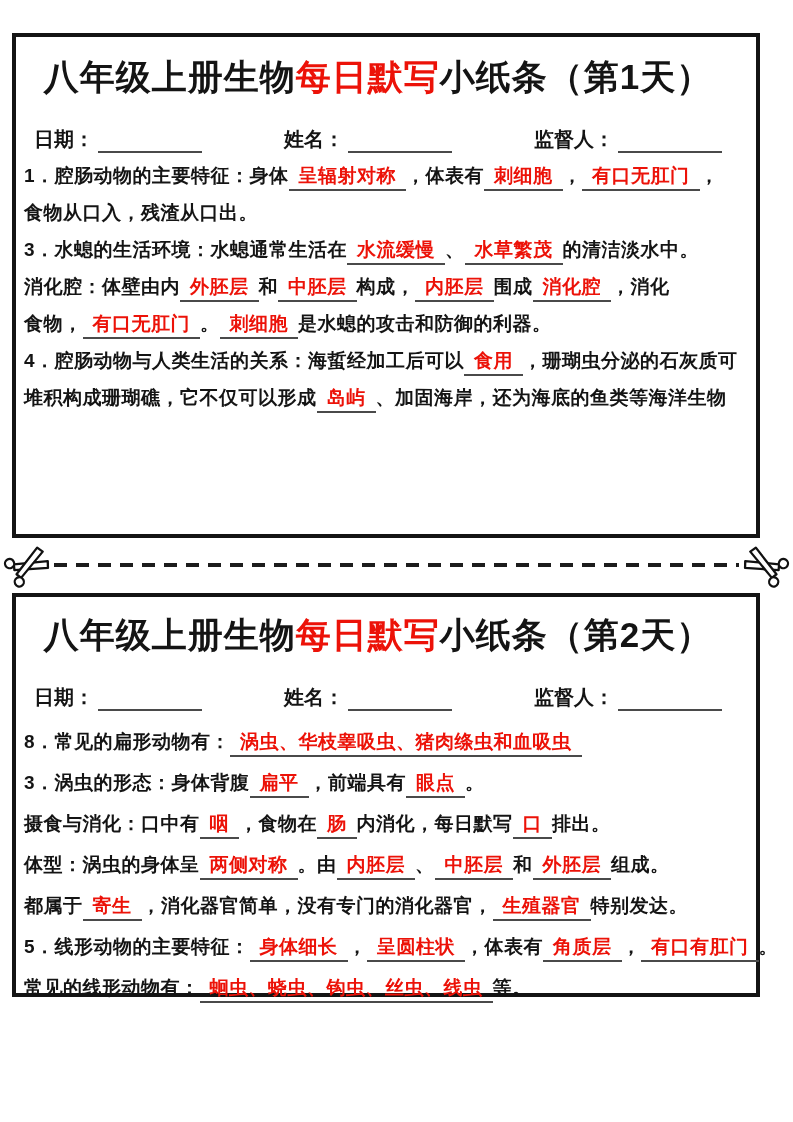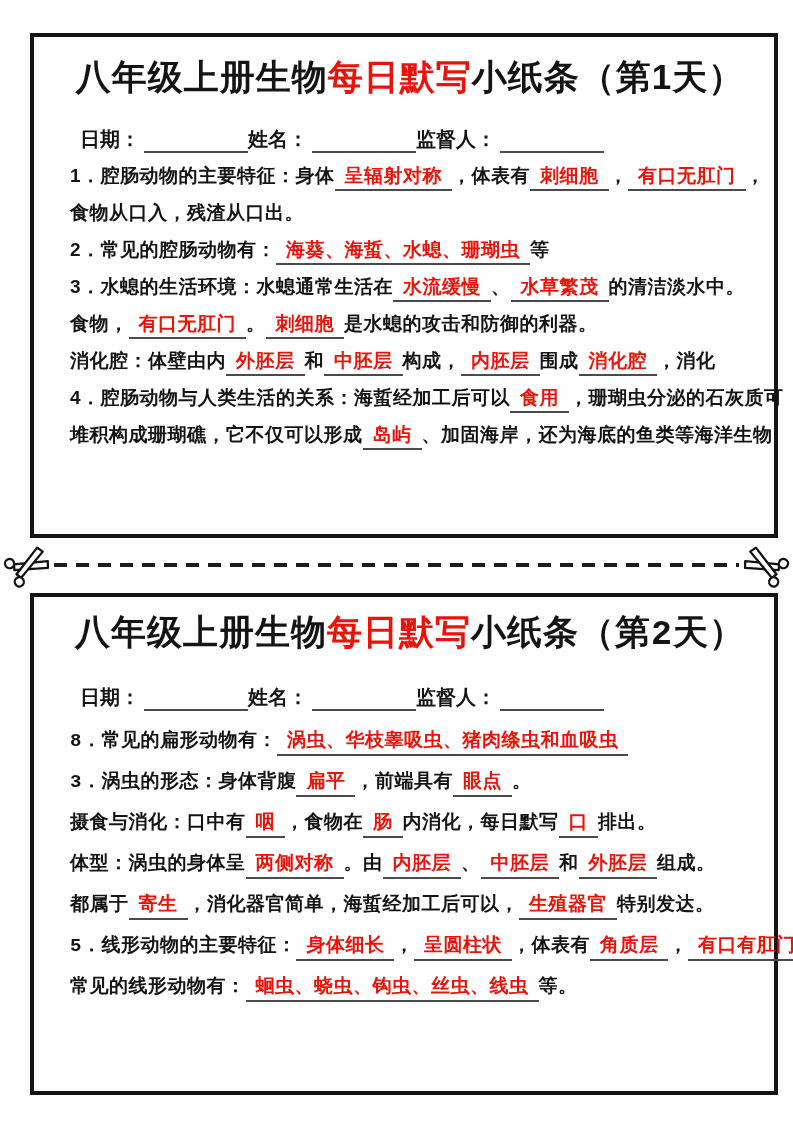"八年级上册生物每日默写小纸条（第1天）" .box { left: 30px -> 12px; padding: 12px 24px 0 36px -> 12px 24px 0 8px }
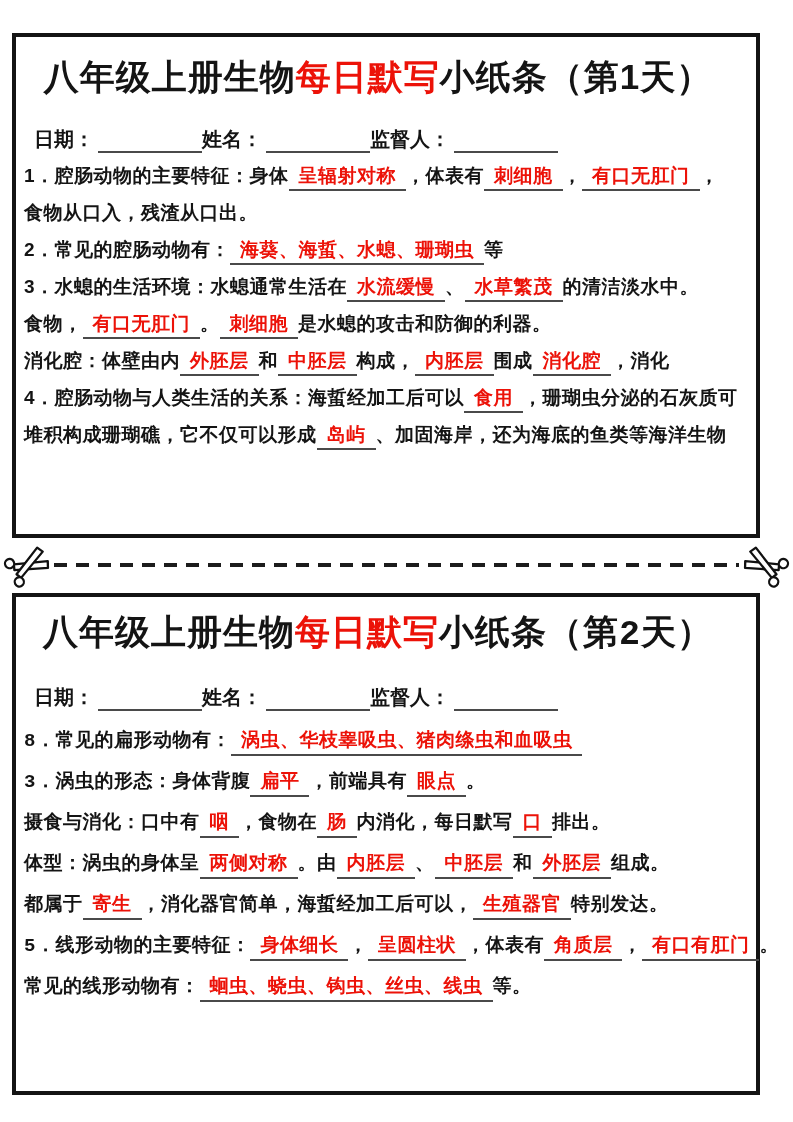"日期：" .meta { justify-content: none -> space-between }
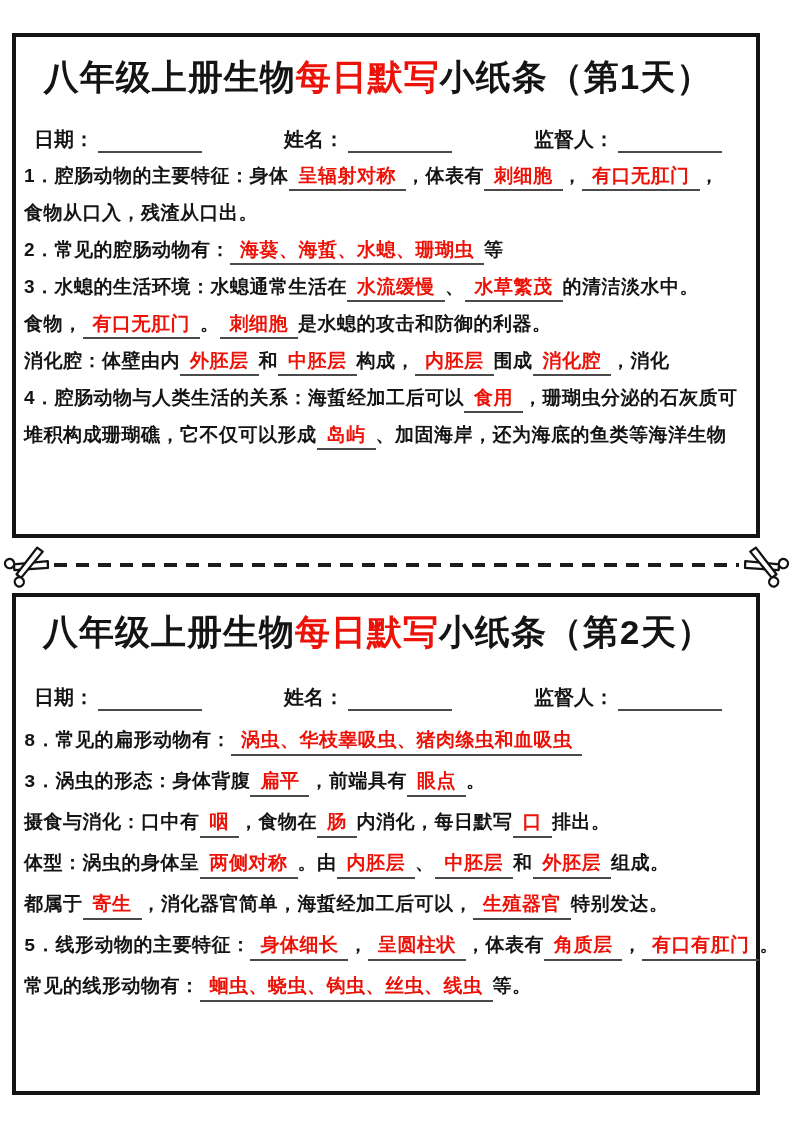"2．常见的腔肠动物有： 海葵、海蜇、水螅、珊瑚虫 等" div.line { html: <div><span>2．常见的腔肠动物有：</span><span>海葵、海蜇、水螅、珊瑚虫</span><span>等</span></div> -> none }
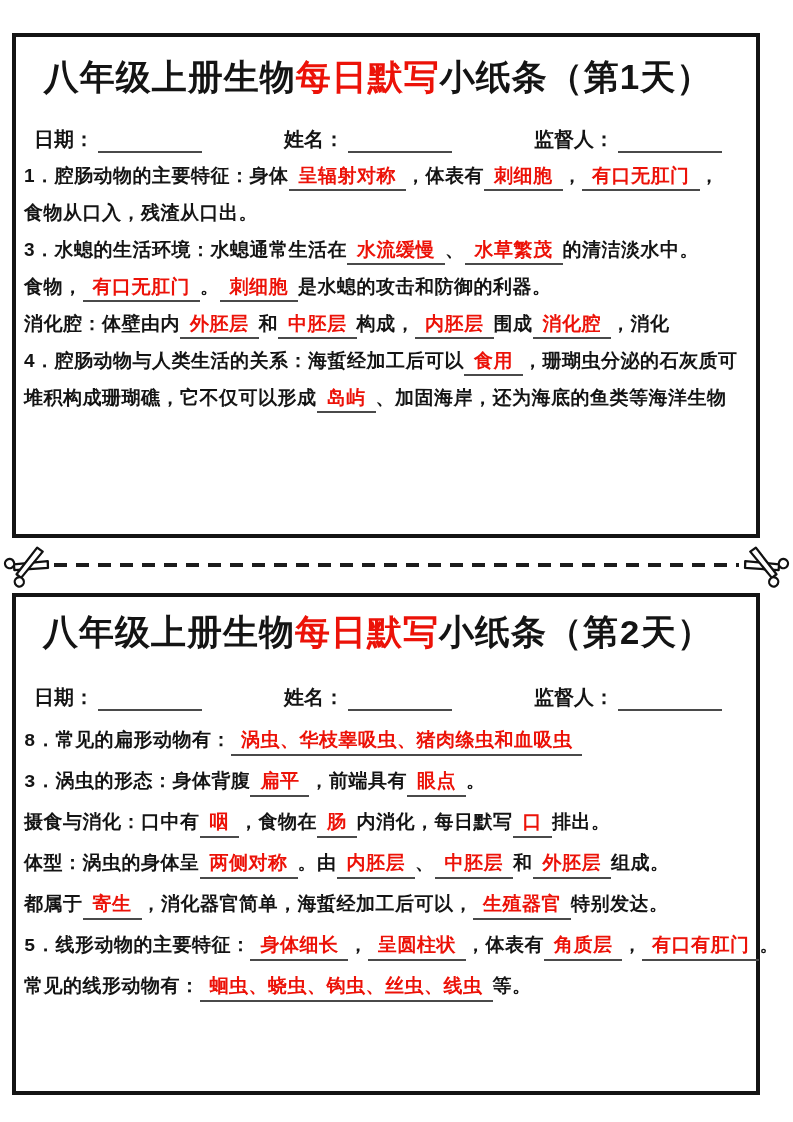"食物， 有口无肛门 。 刺细胞 是水螅的攻击和防御的利器。" div.line { order: before "消化腔：体壁由内 外胚层 和 中胚层 构成，" -> after "消化腔：体壁由内 外胚层 和 中胚层 构成，" }
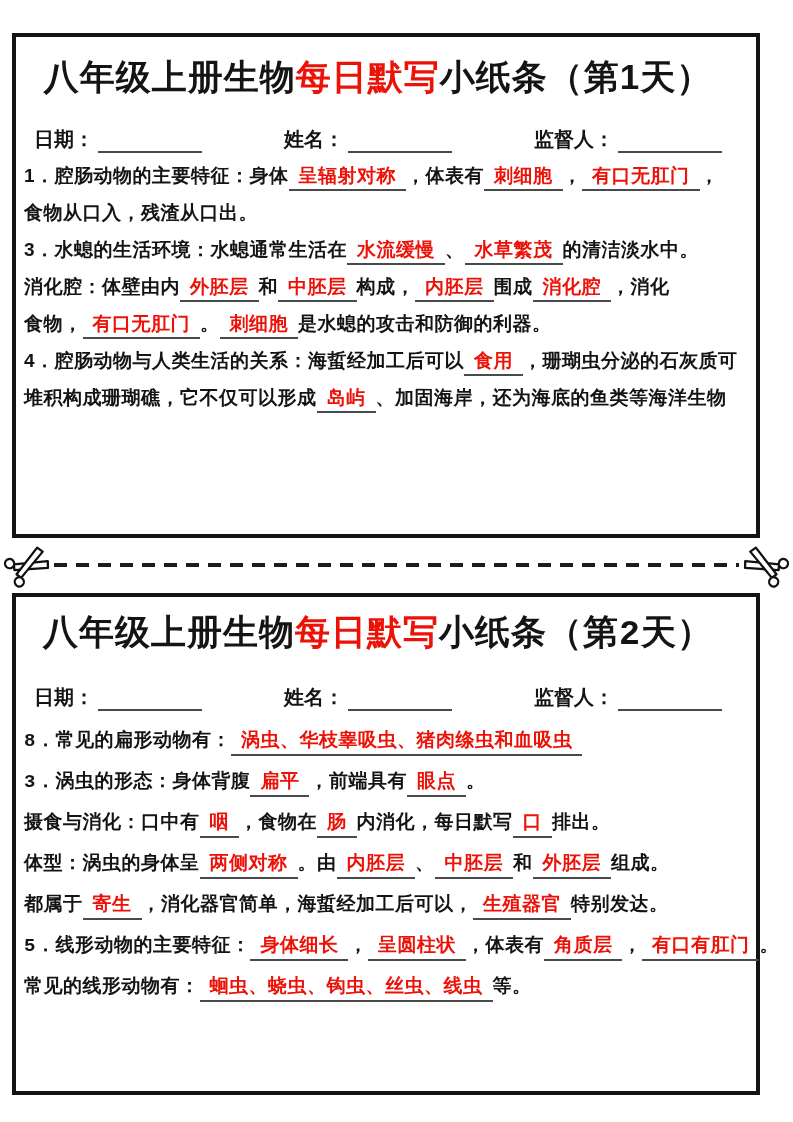"八年级上册生物每日默写小纸条（第2天）" #box2 { font-family: Liberation Mono, monospace -> none; height: 502px -> 404px }
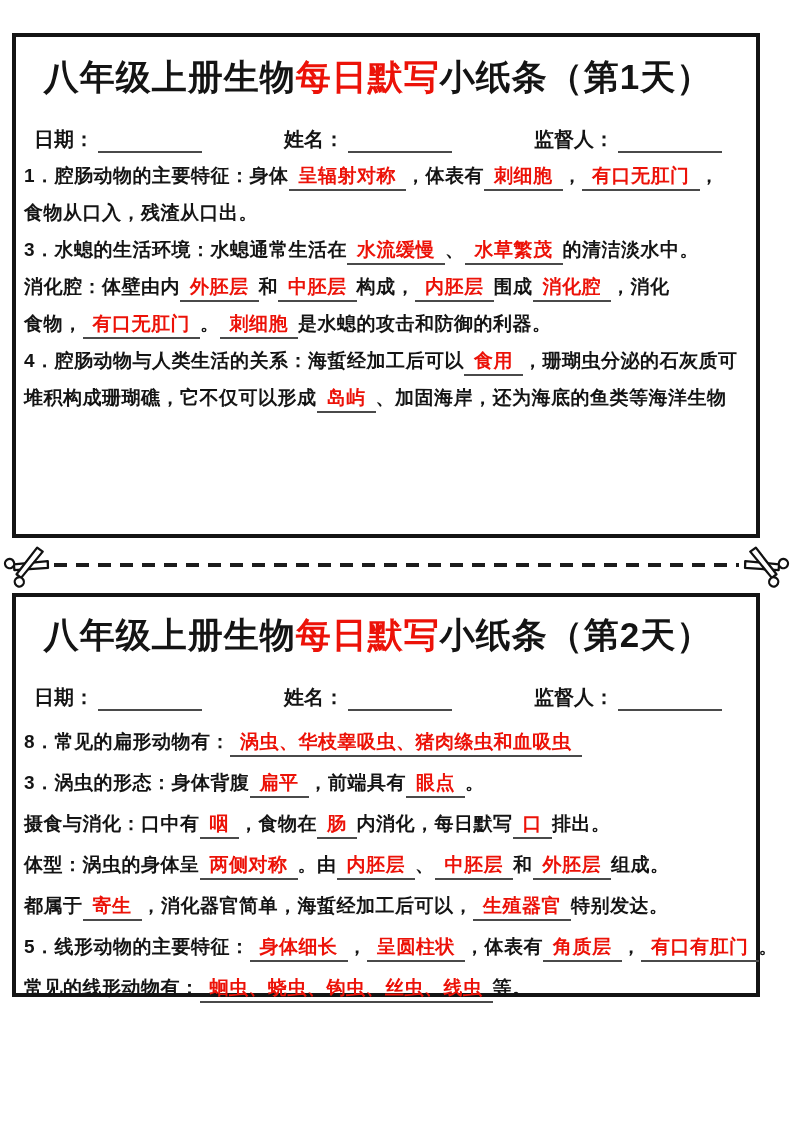"，消化器官简单，海蜇经加工后可以，" span.txt { text: 海蜇经加工后可以 -> 没有专门的消化器官 }
